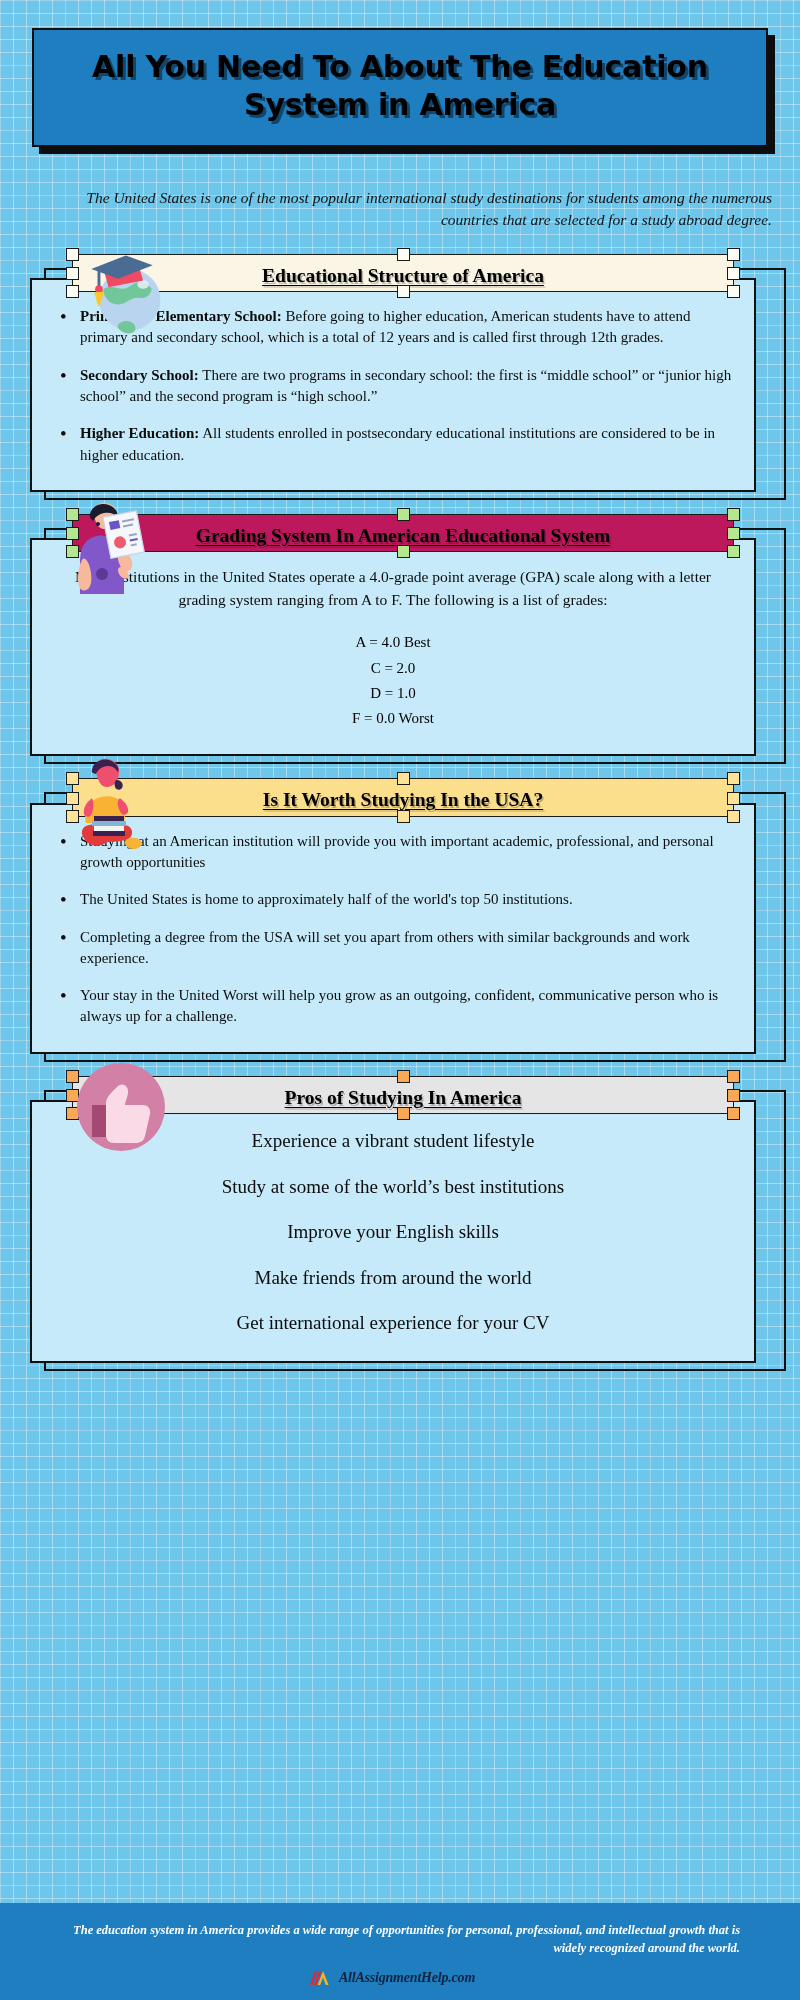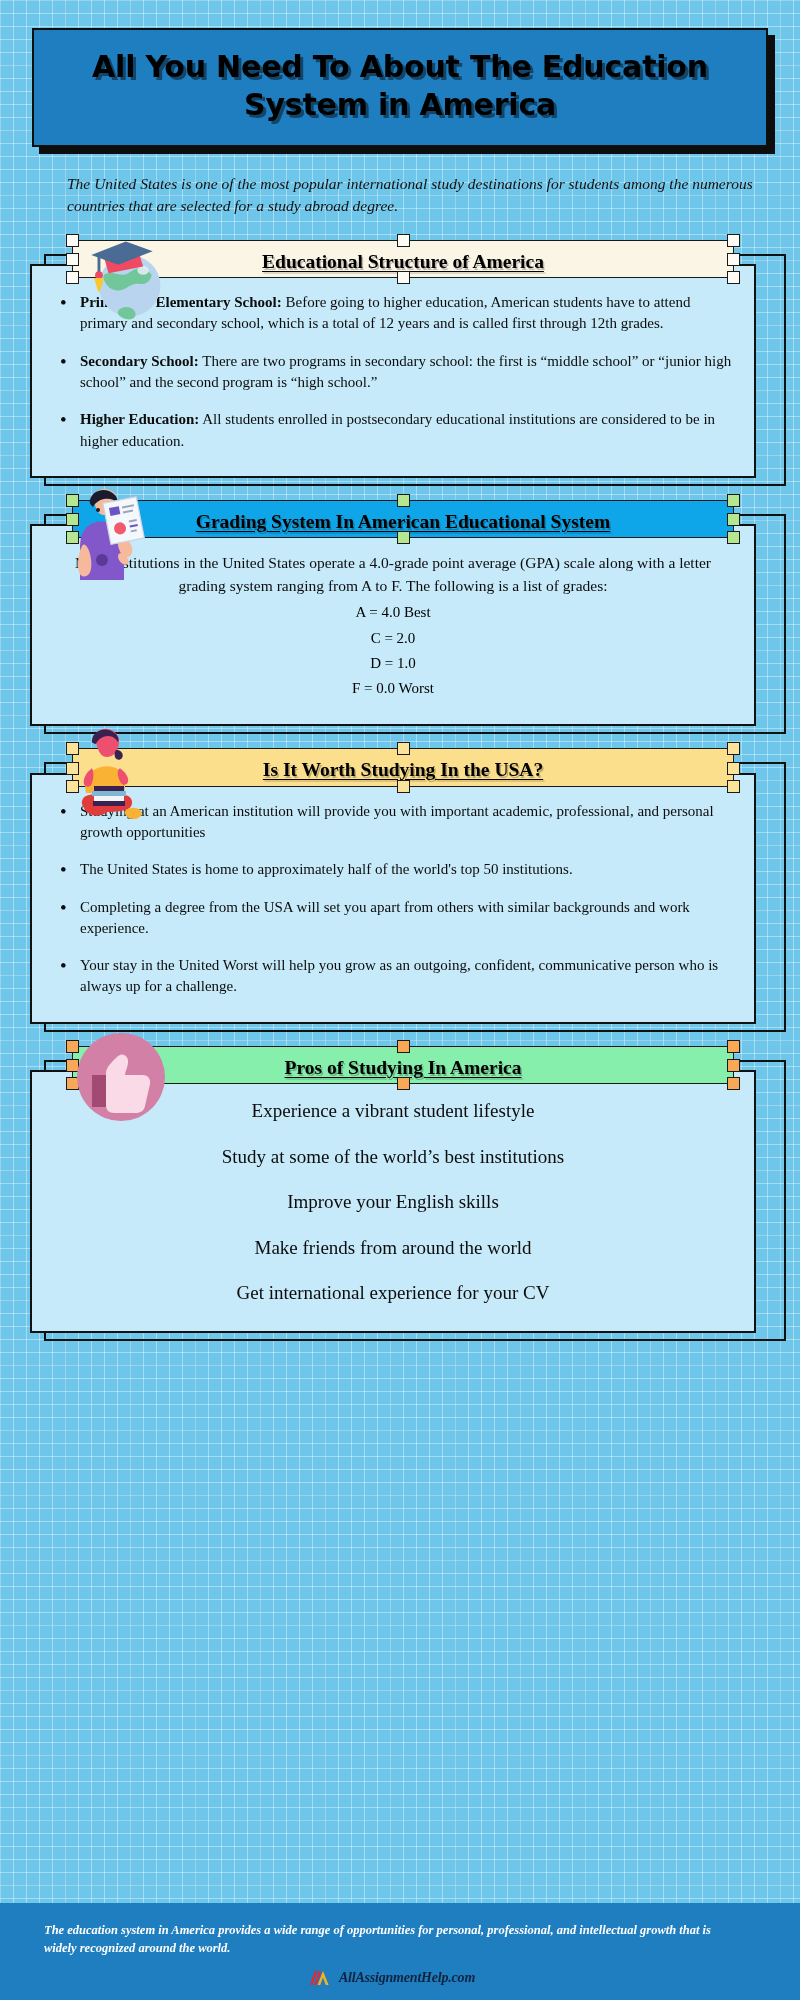"The United States is one" .subtitle { margin: 26px 28px 0 28px -> 40px 28px 0 28px; text-align: left -> right }
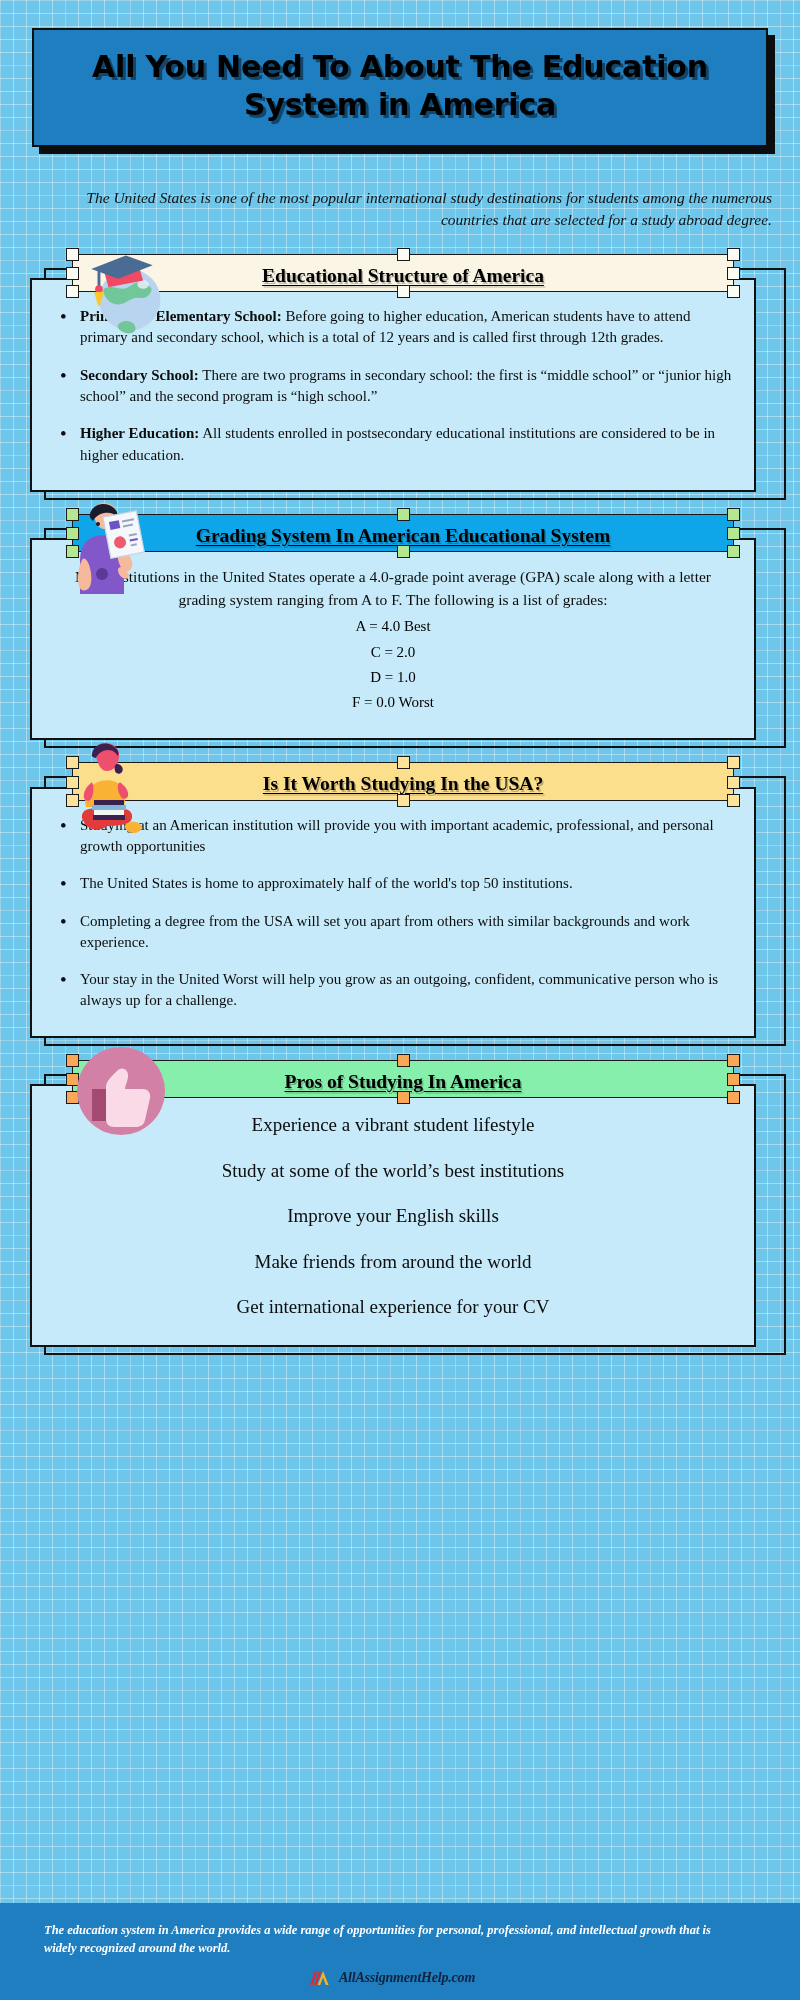"Grading System In American Educational" .band-green { background: #0ea5e9 -> #be185d }
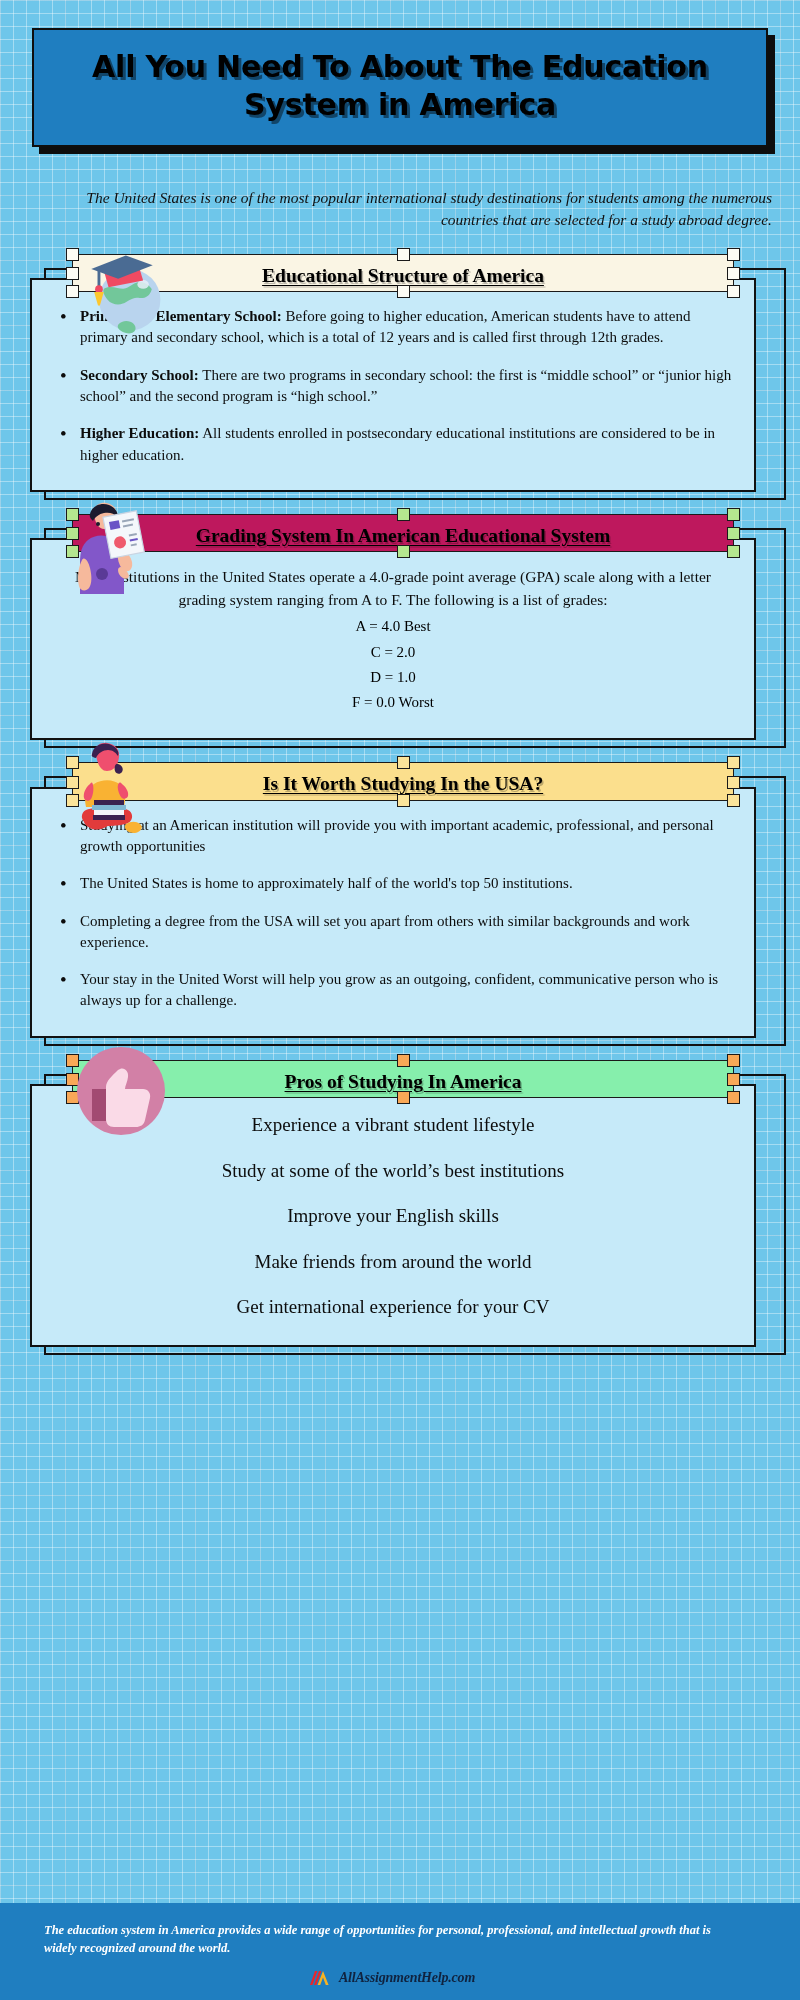"A = 4.0 Best" .gpa { margin-top: 4px -> 20px }
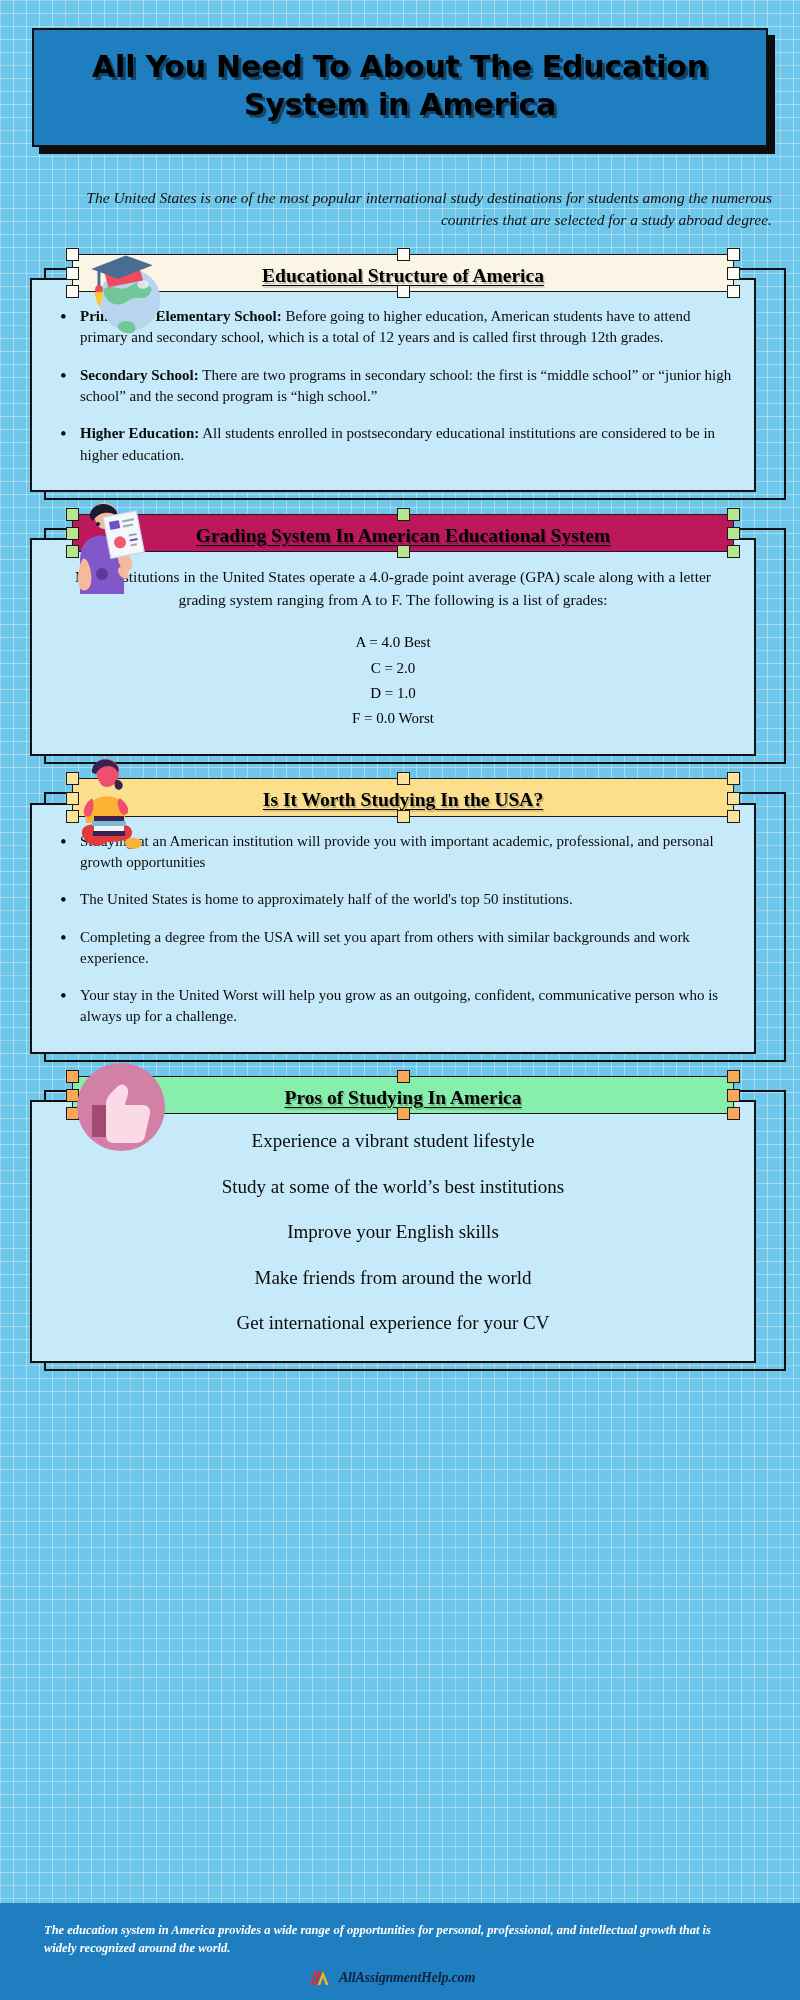"Pros of Studying In America" .band-orange { background: #86efac -> #e5e5e5 }
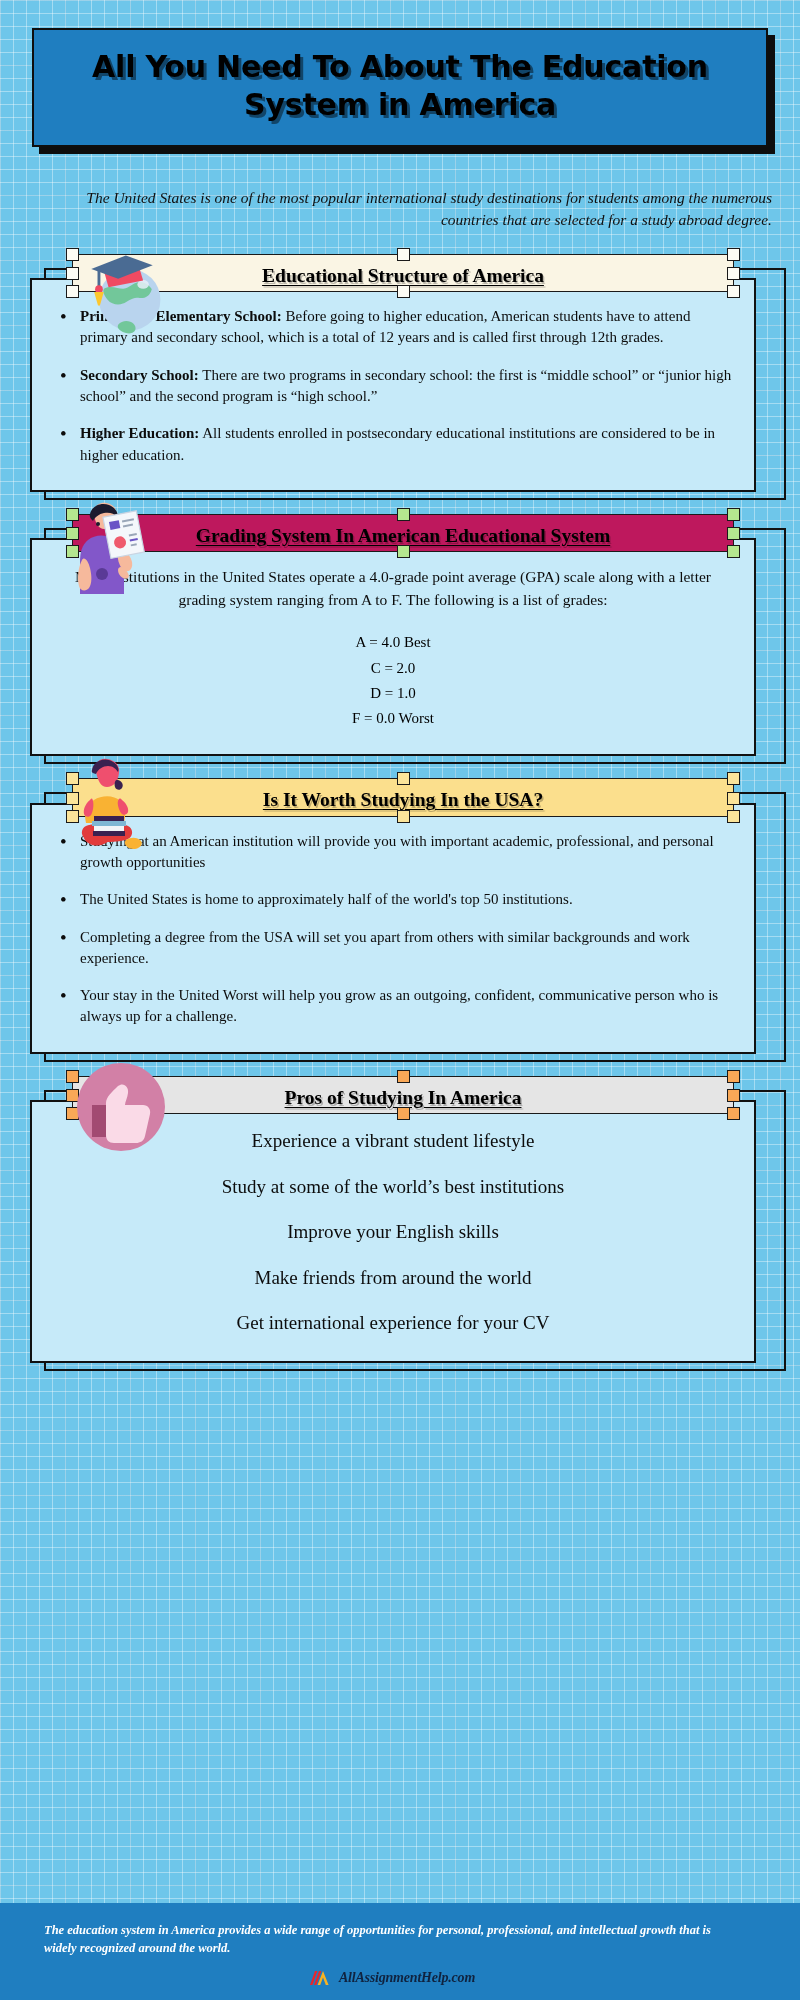"The education system in America" #footer { text-align: left -> right }
